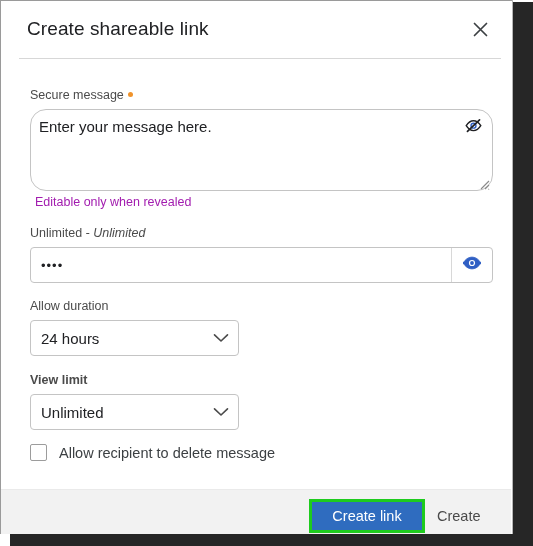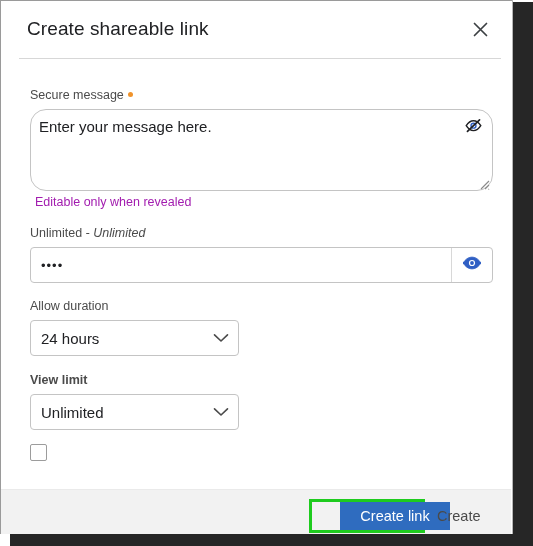"Allow recipient to delete message" span { html: none -> <span>Allow recipient to delete message</span> }
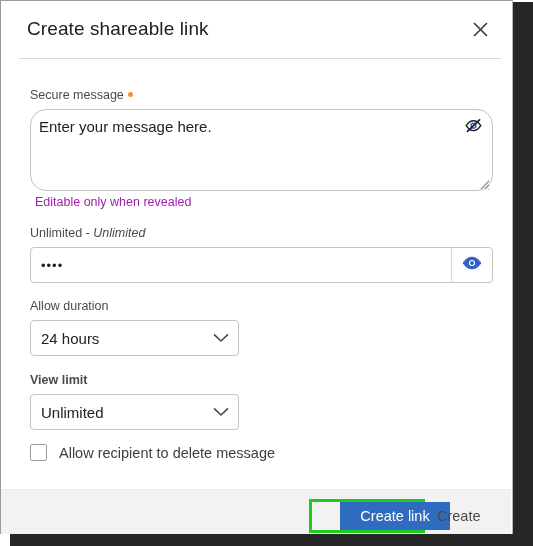"Create link" #create-link-button { margin-left: 28px -> none }
